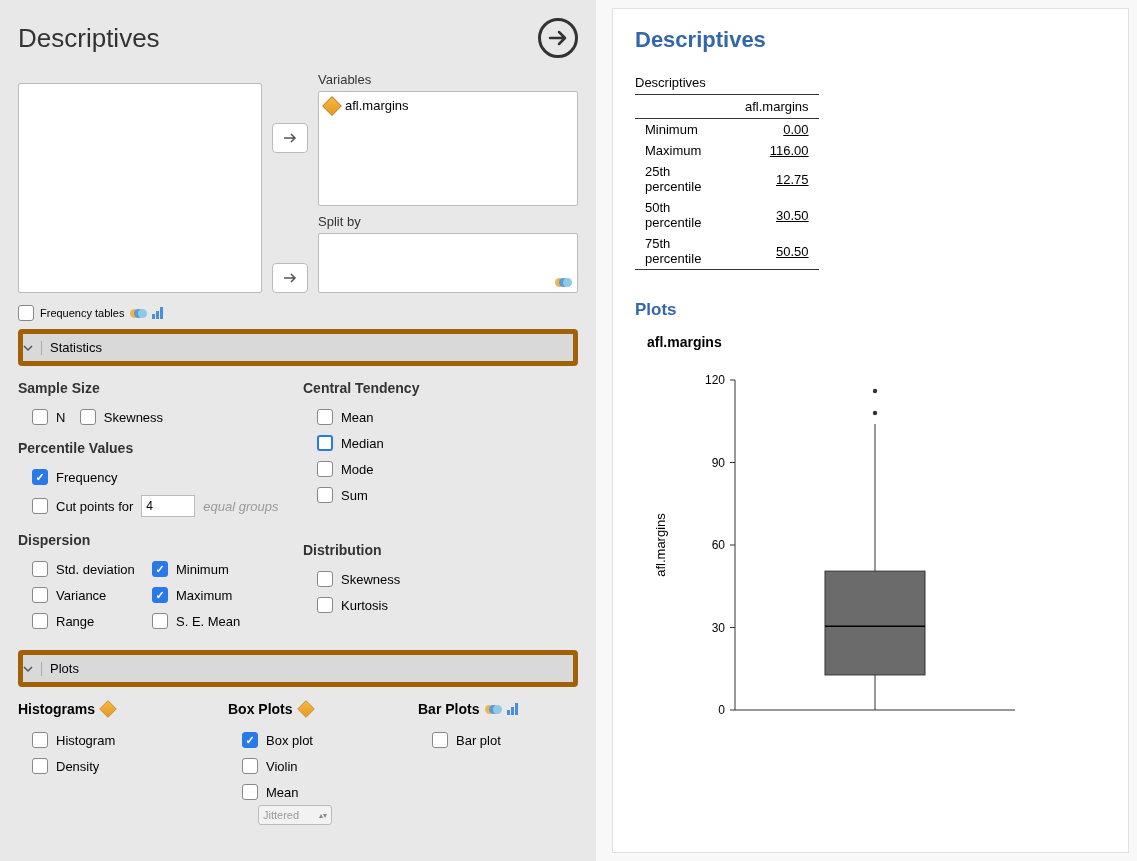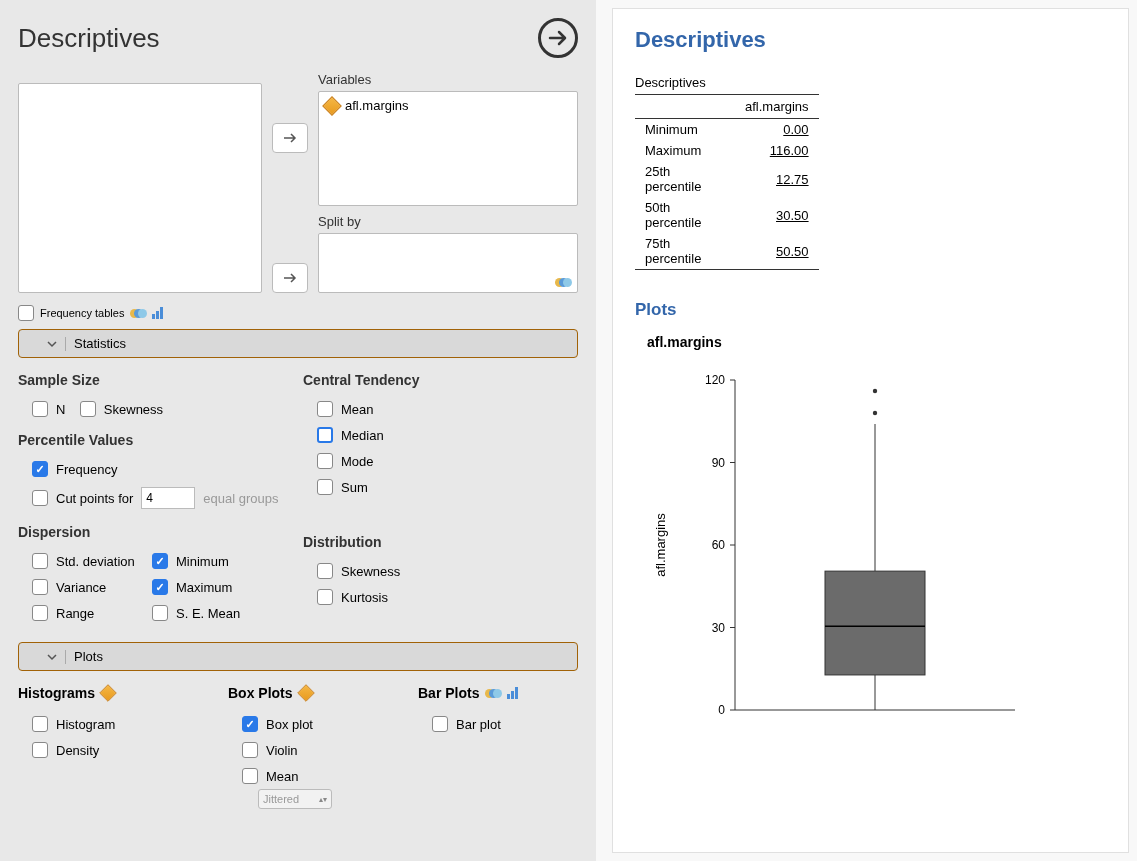"Statistics" .section-bar { border: 1px solid #a16207 -> 5px solid #a16207; padding: 6px 28px -> 6px 0 }
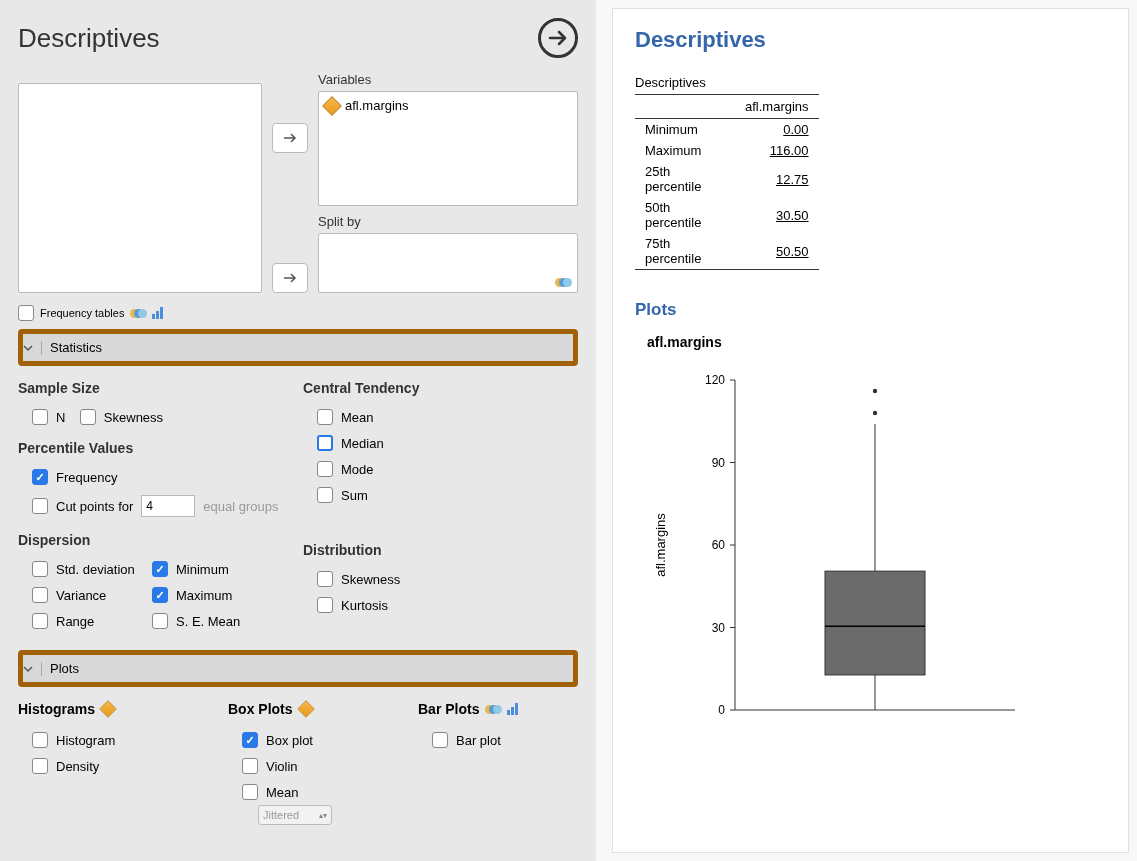"equal groups" .muted { font-style: none -> italic }
